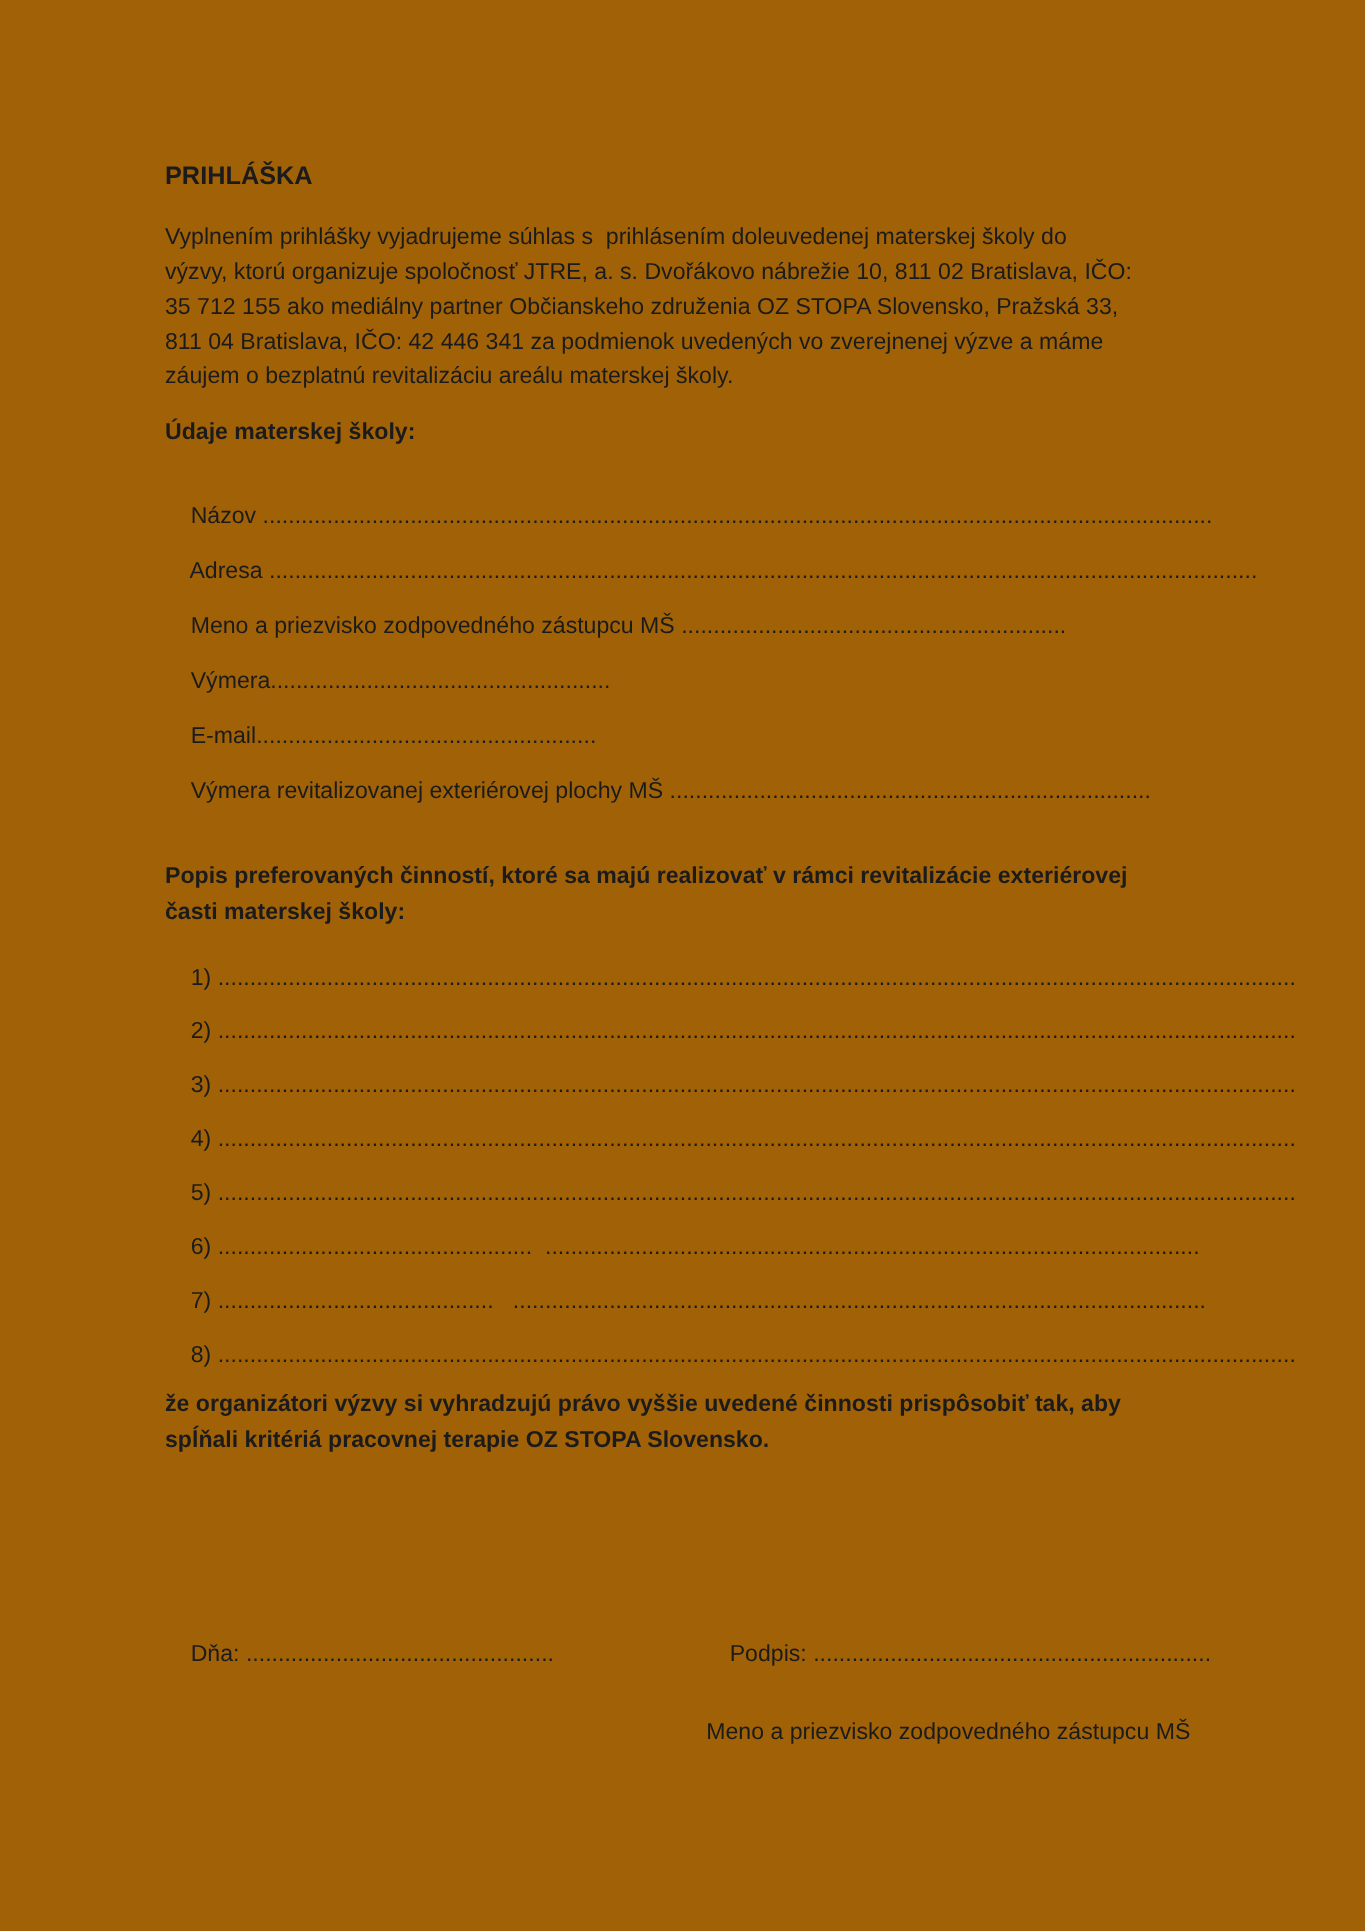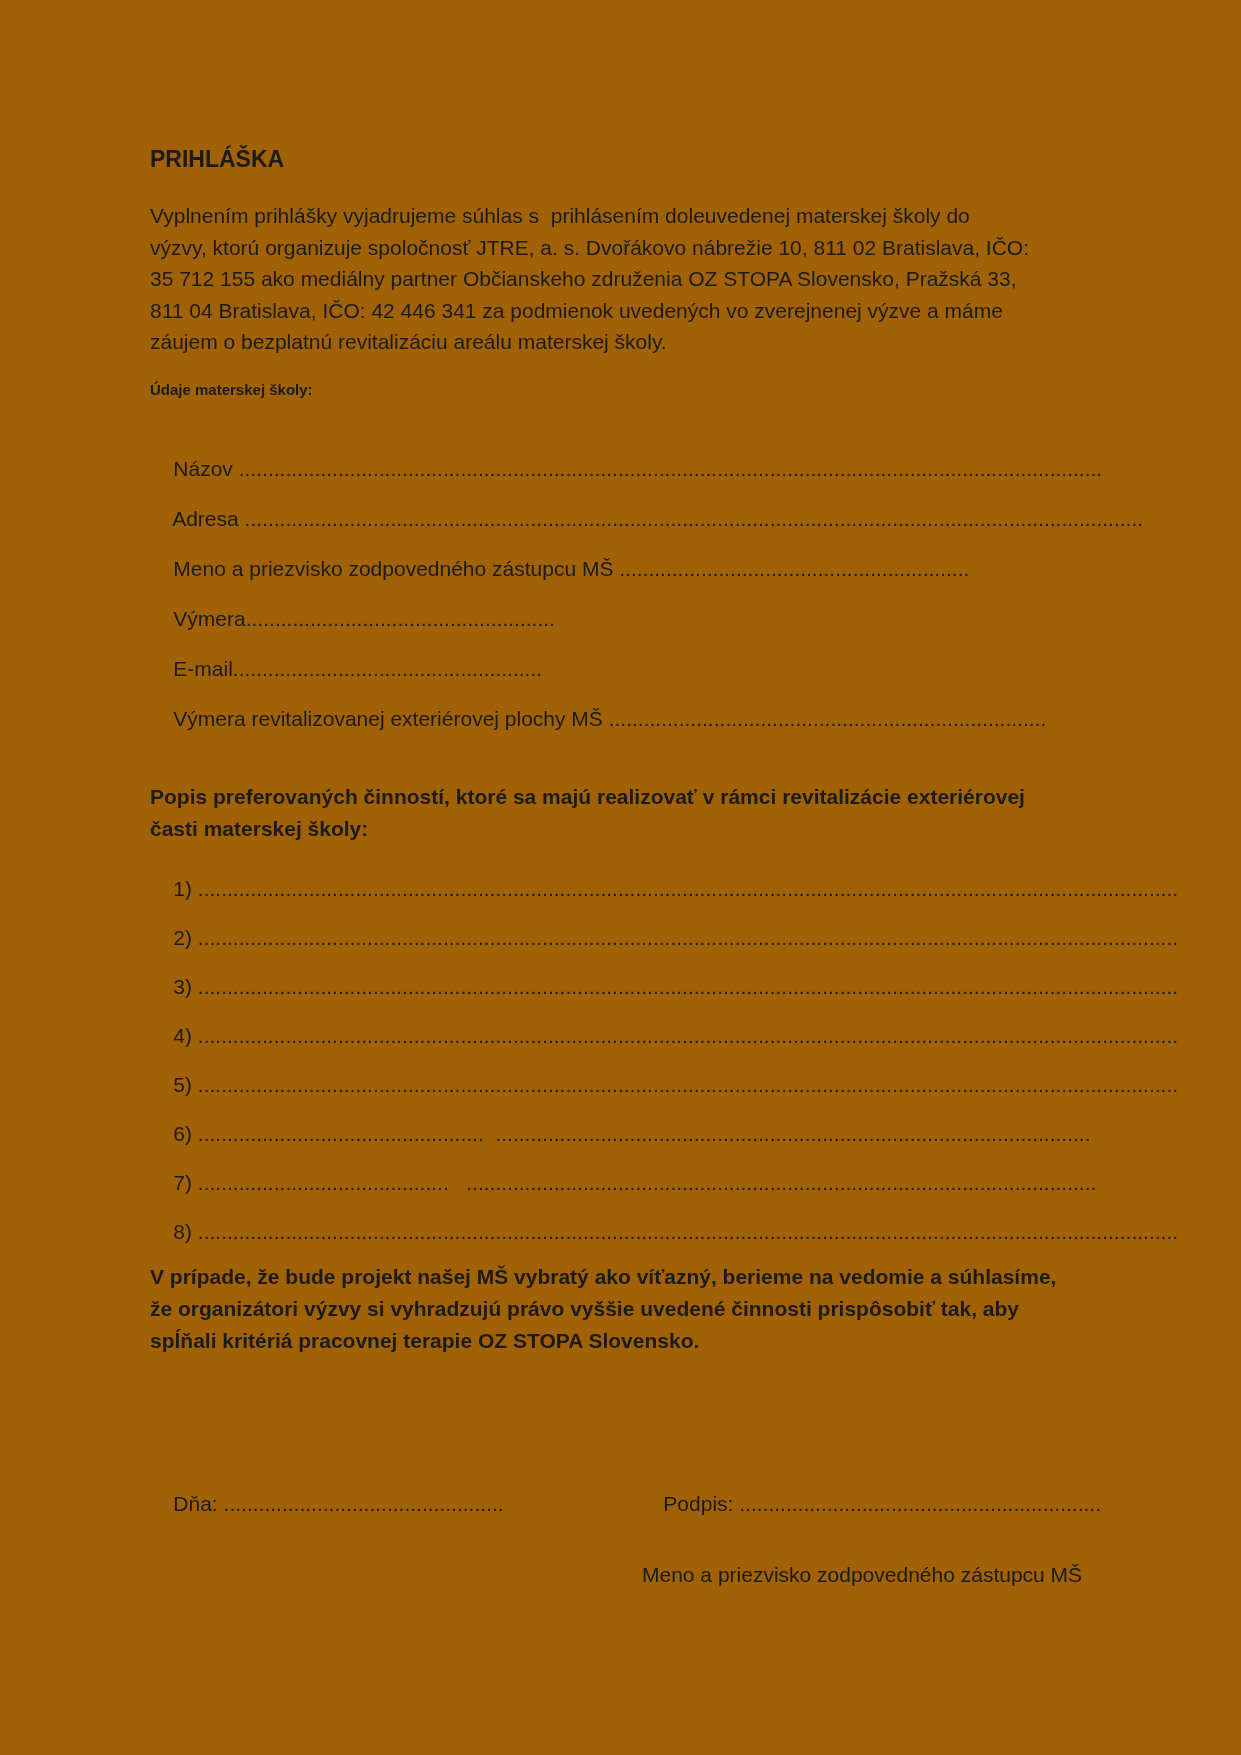"Údaje materskej školy:" .section-heading { font-size: 15px -> 21px }
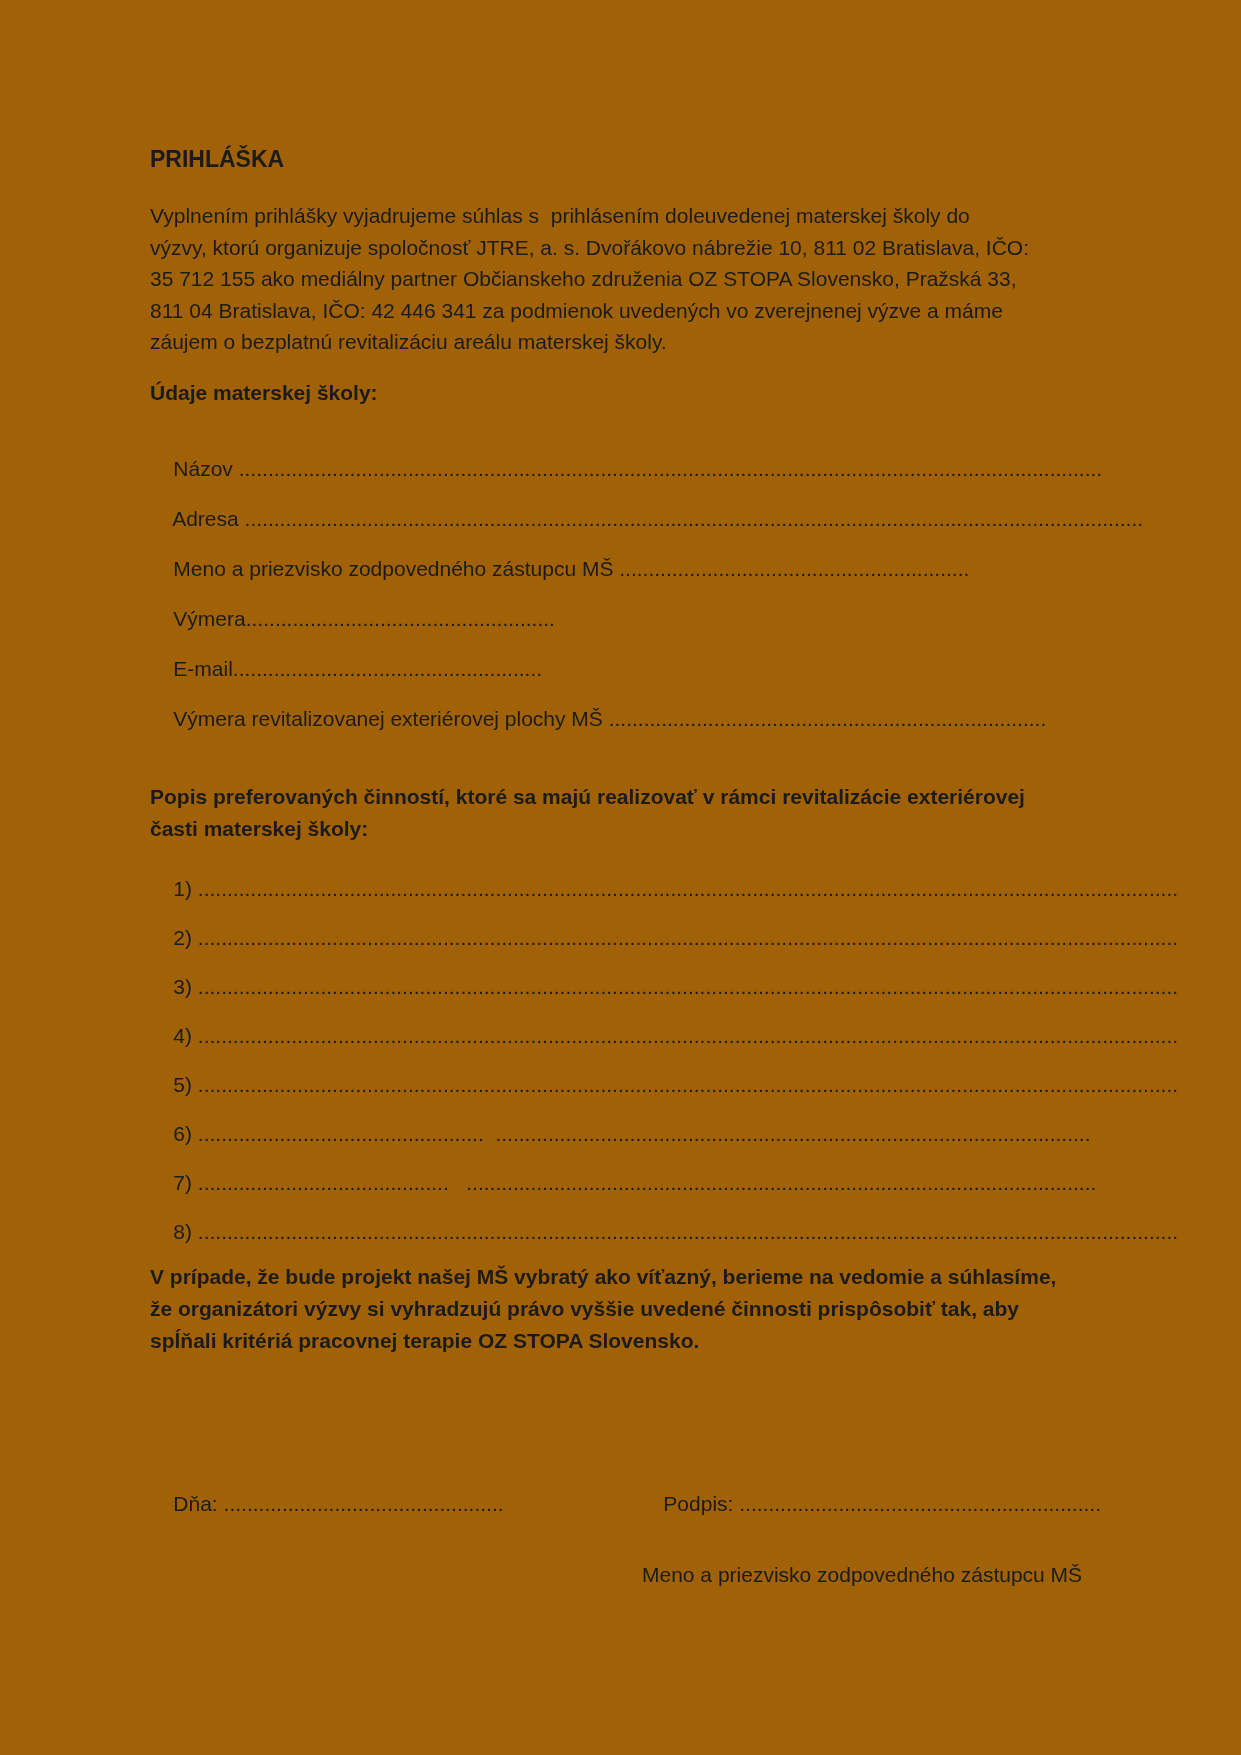"V prípade, že bude projekt" div.line { html: <div>V prípade, že bude projekt našej MŠ vybratý ako víťazný, berieme na vedomie a súhlasíme,</div> -> none }
